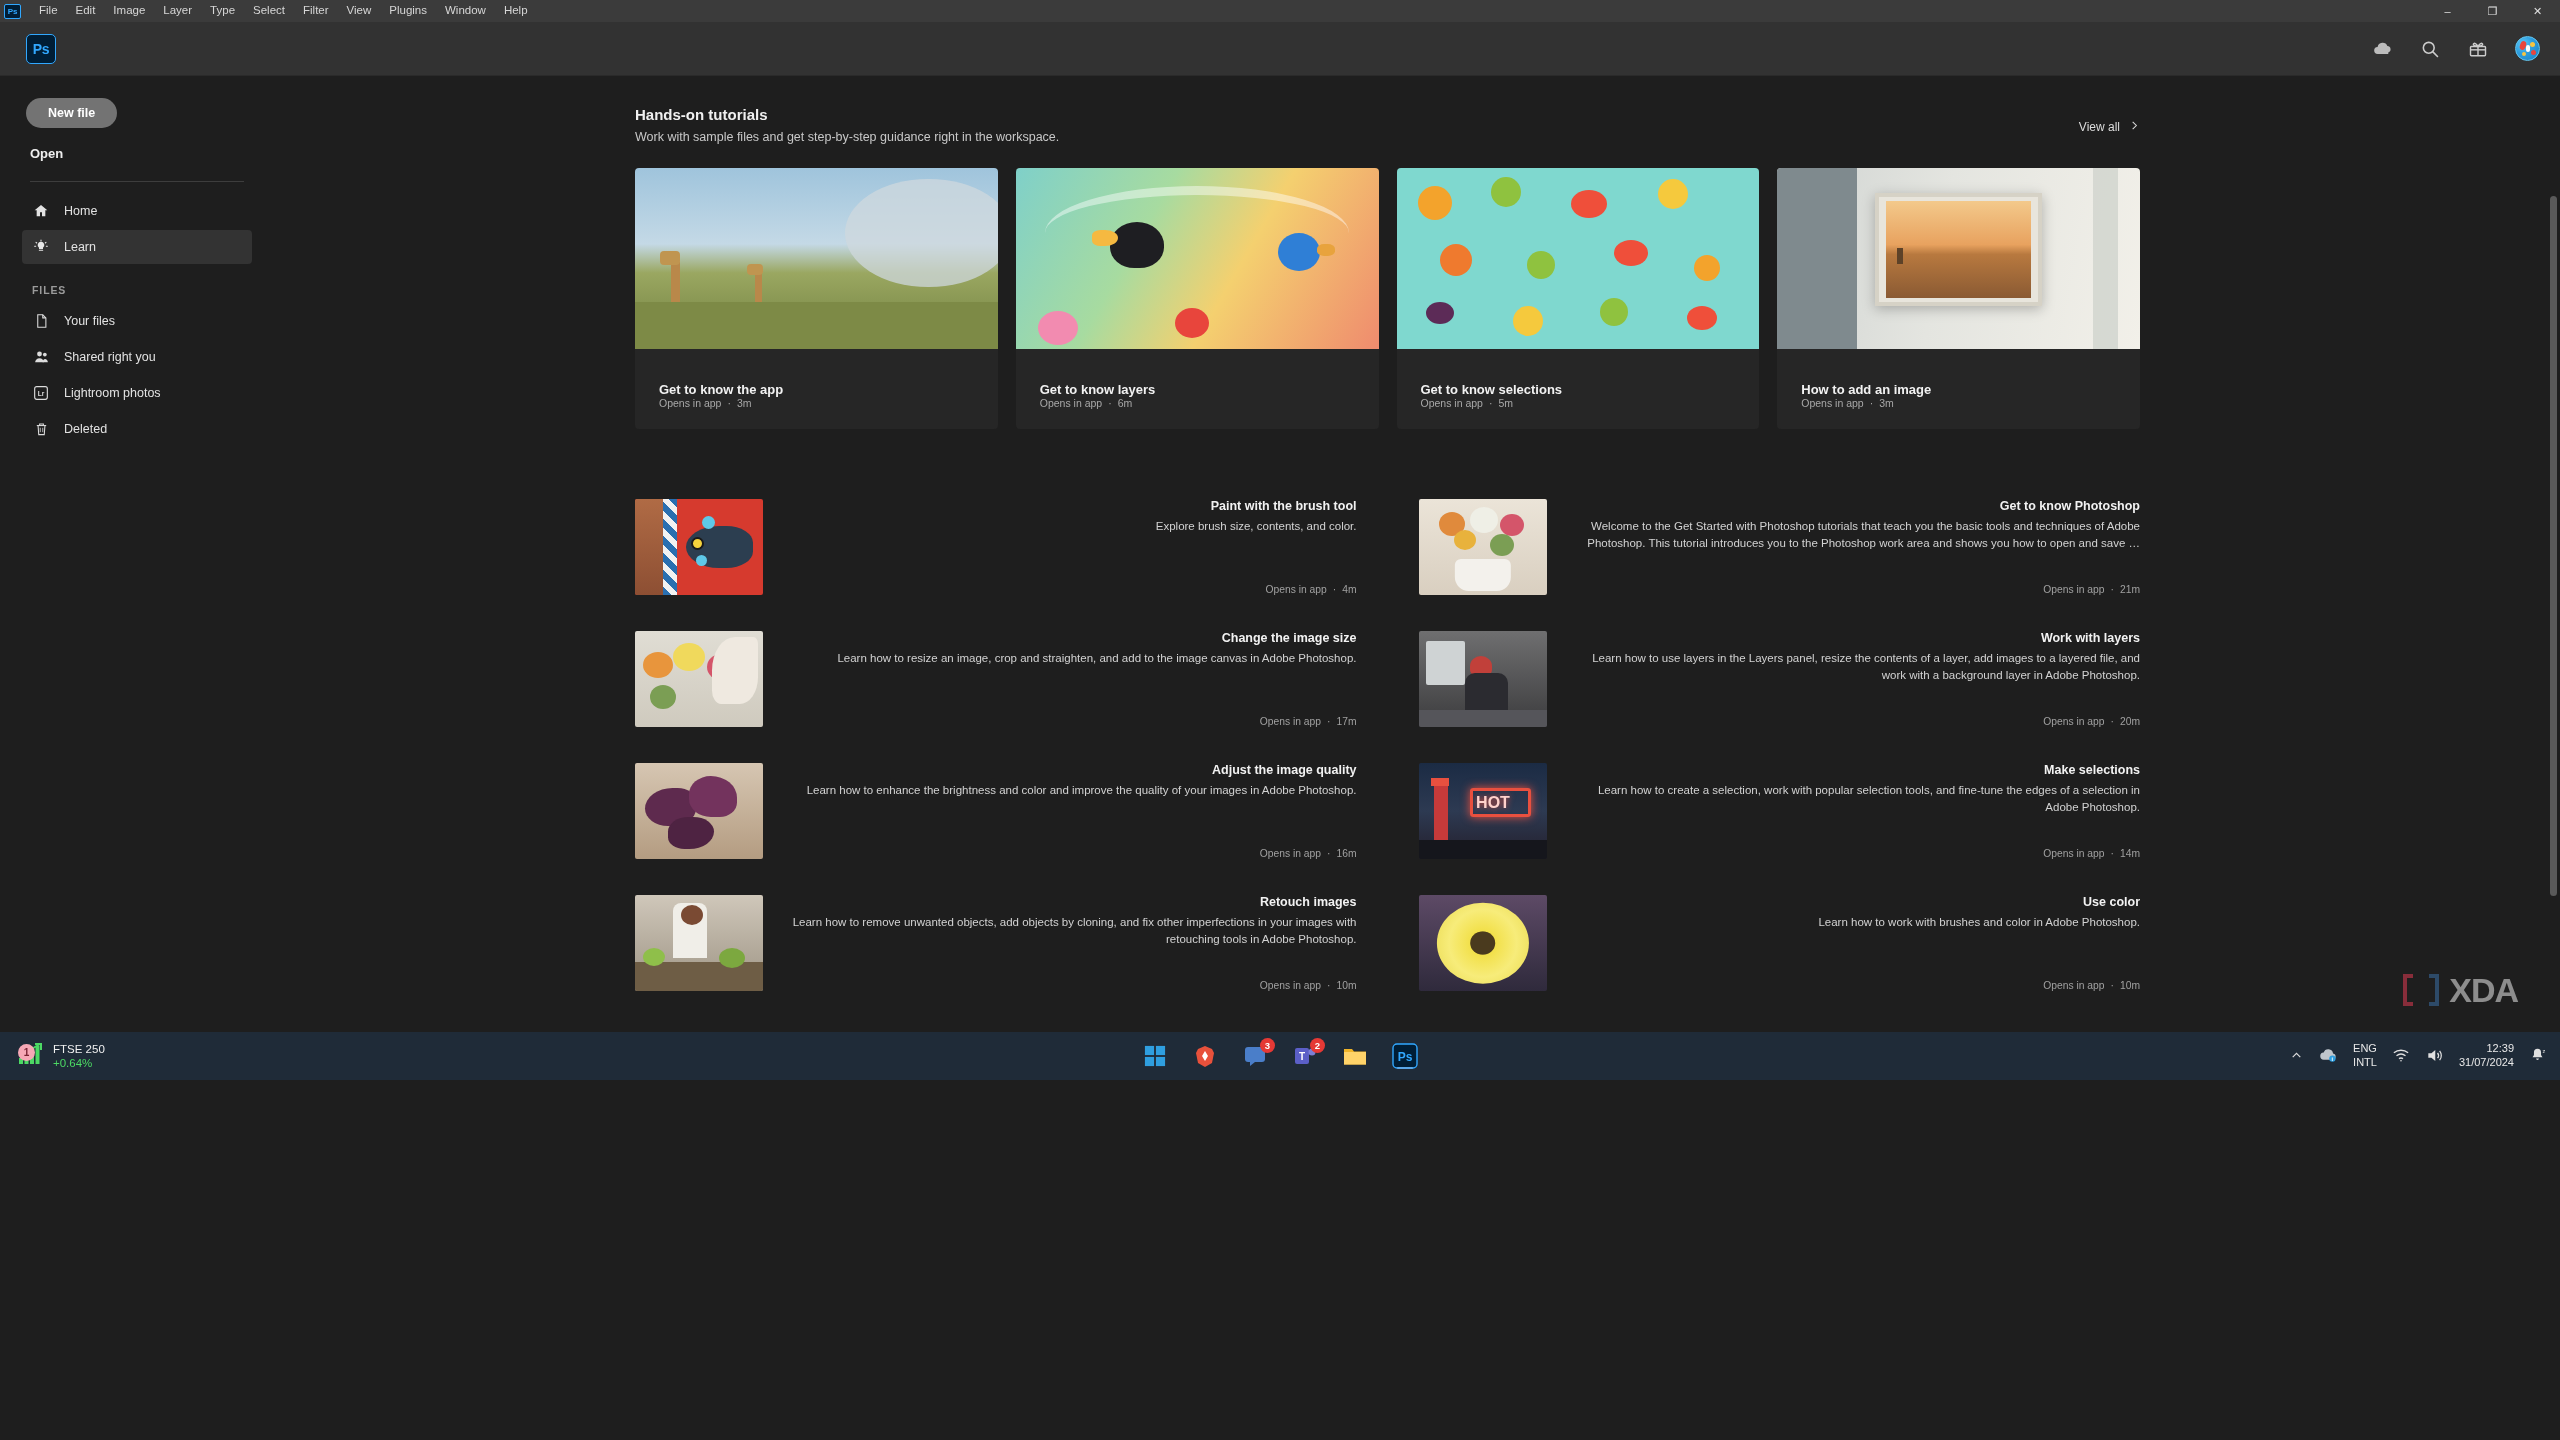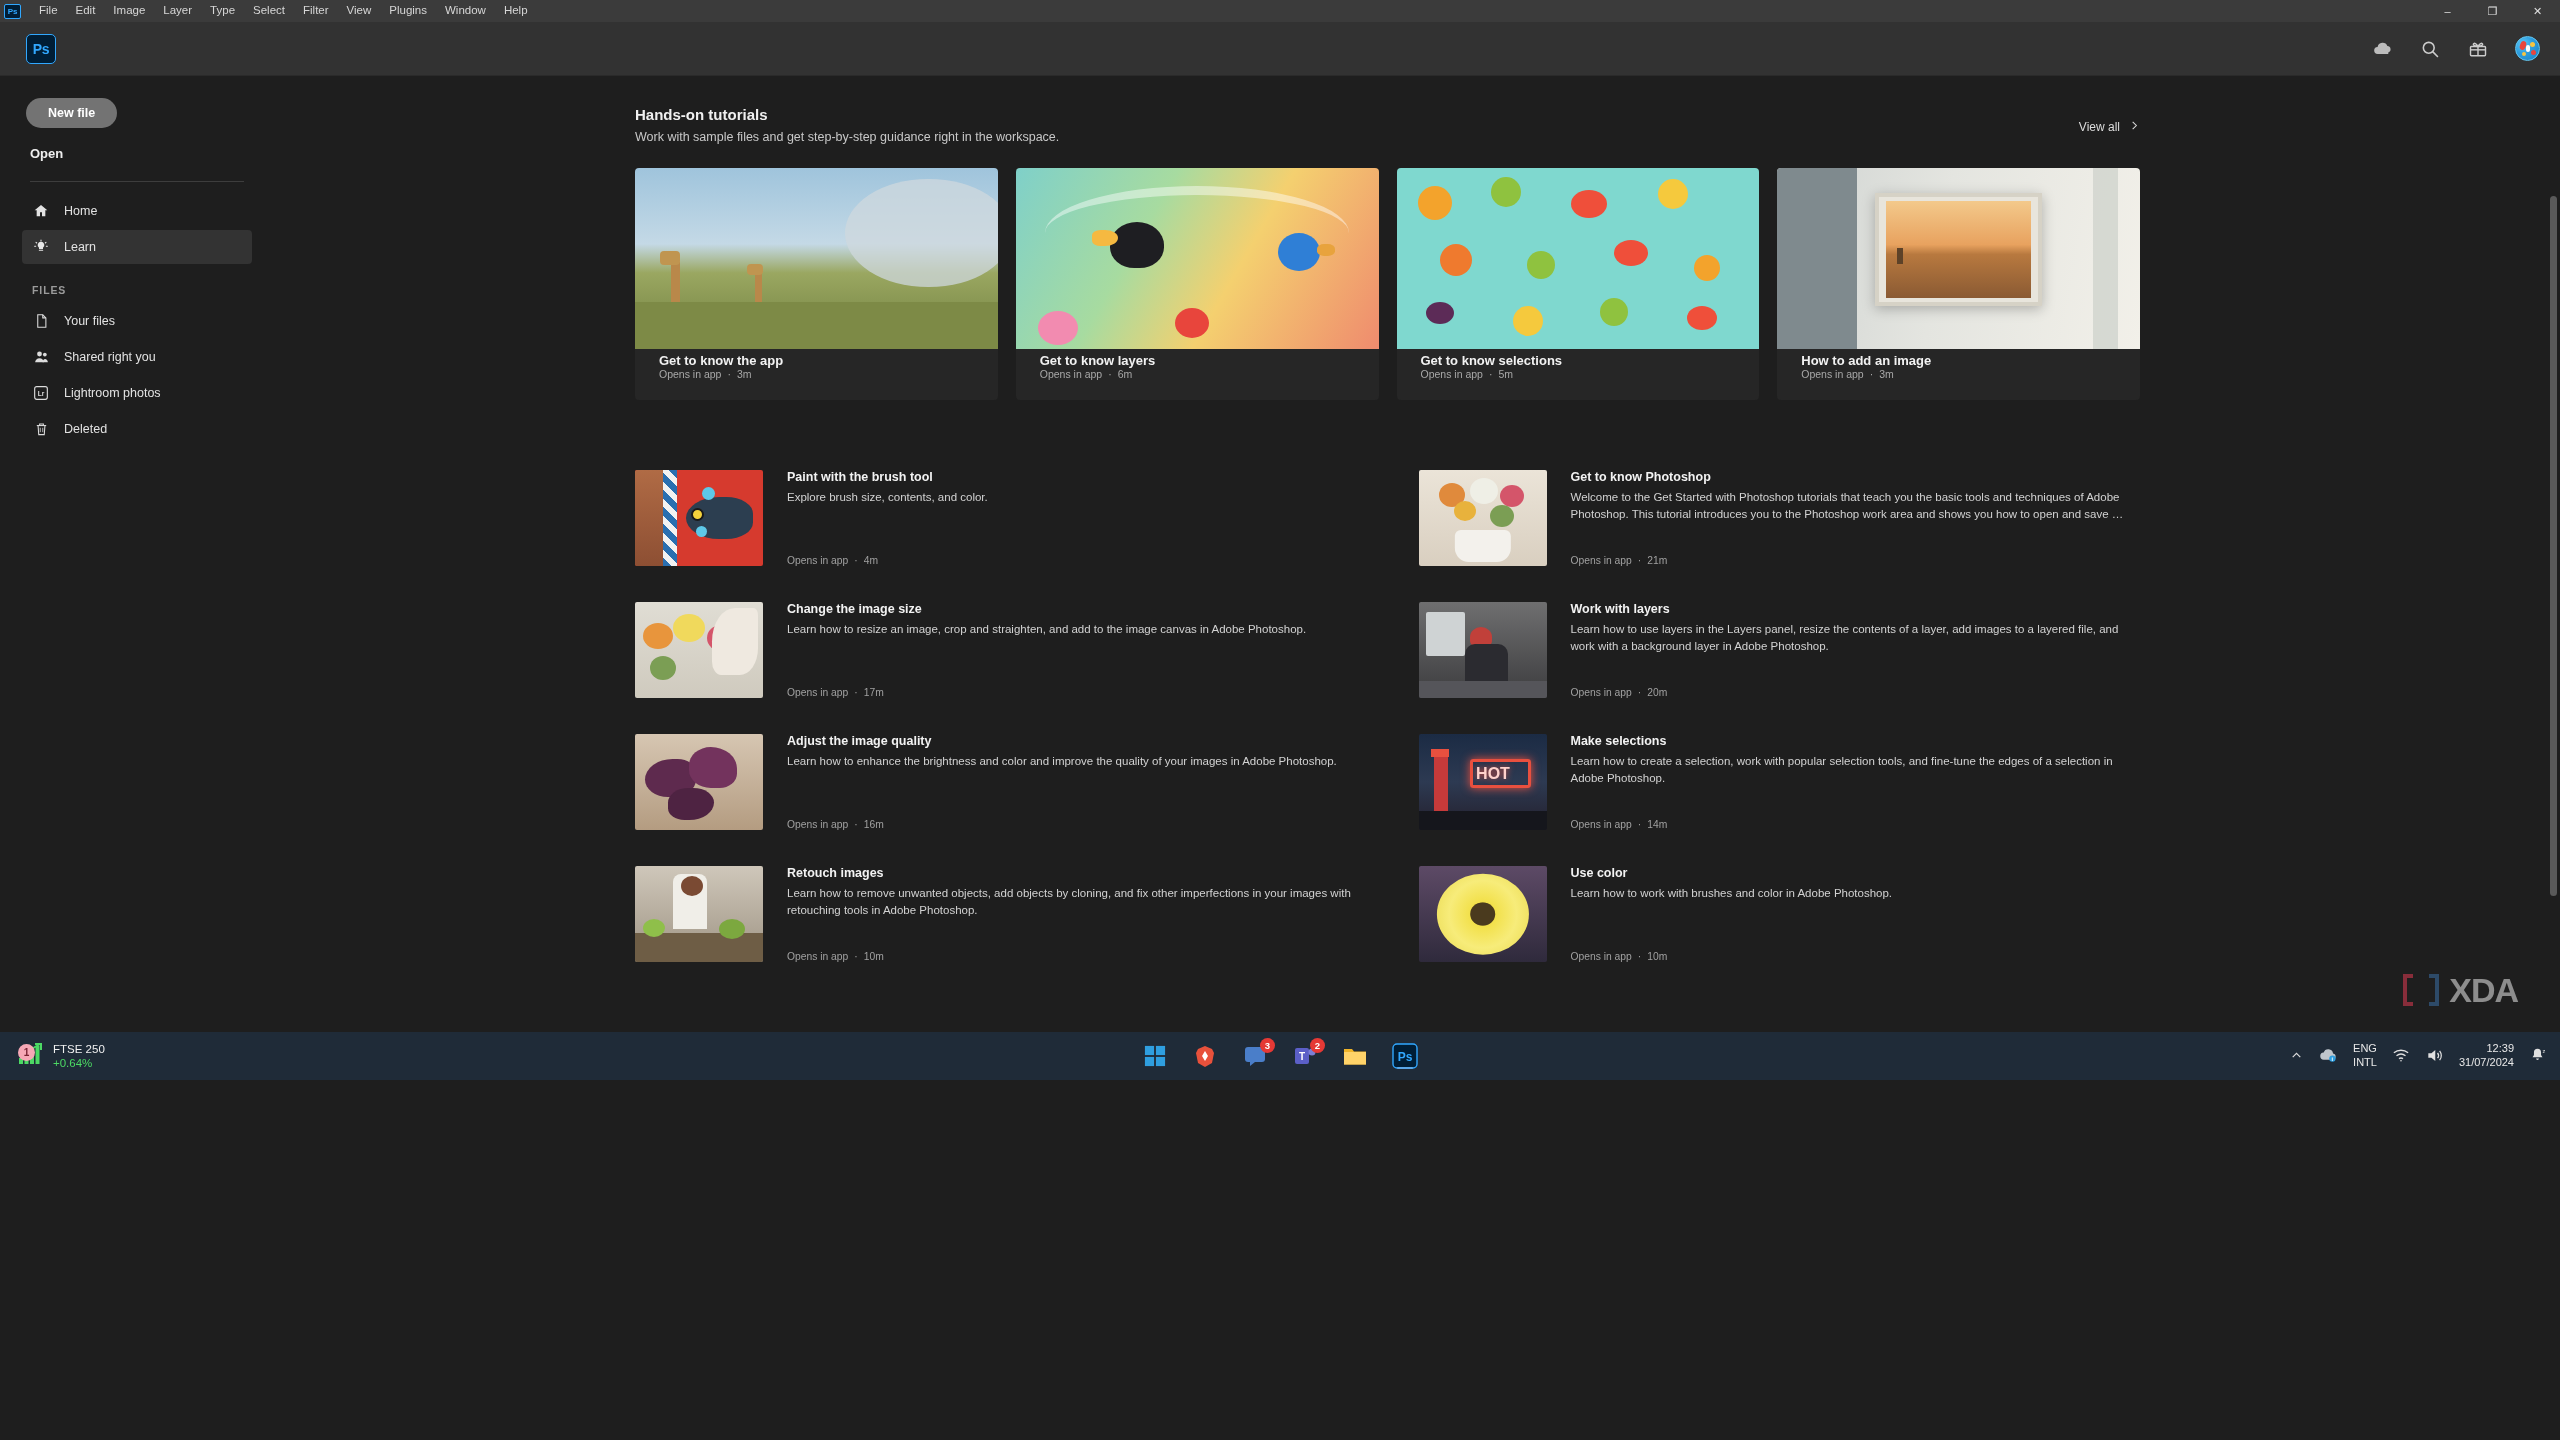"Get to know the app" .card-body { padding: 4px 24px 0 24px -> 33px 24px 0 24px }
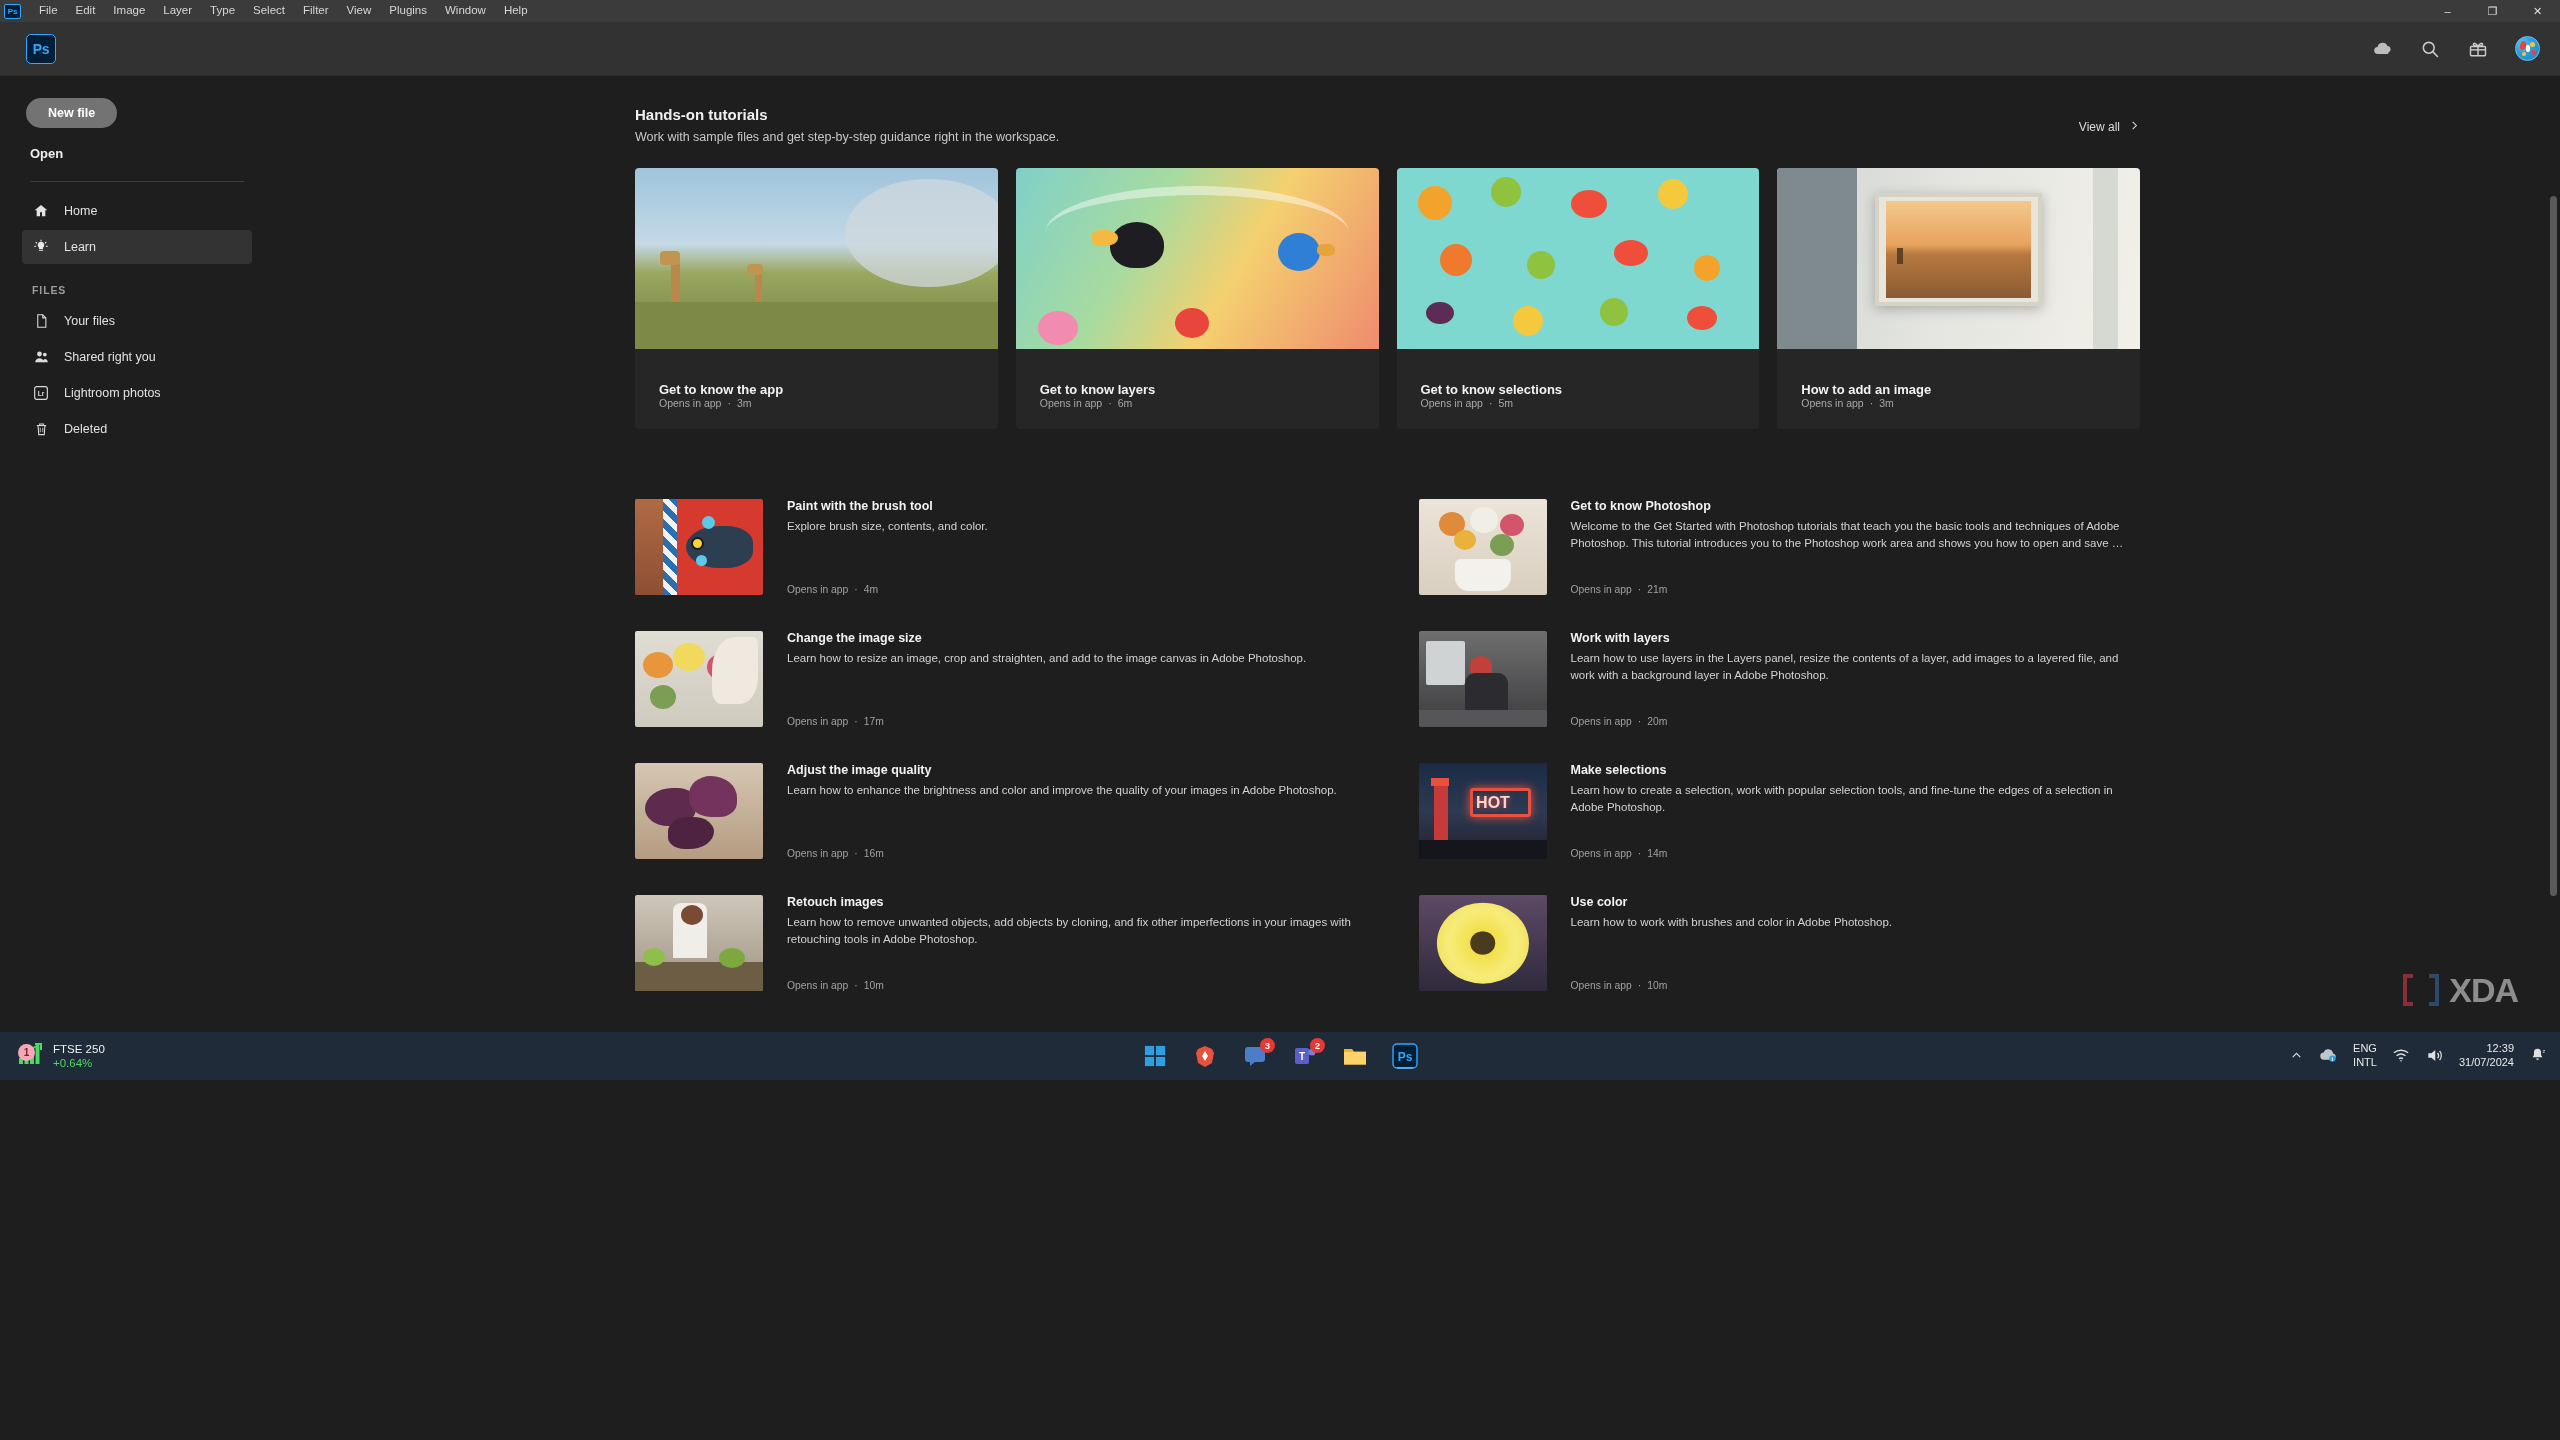"Paint with the brush tool" .tut-info { text-align: none -> right }
